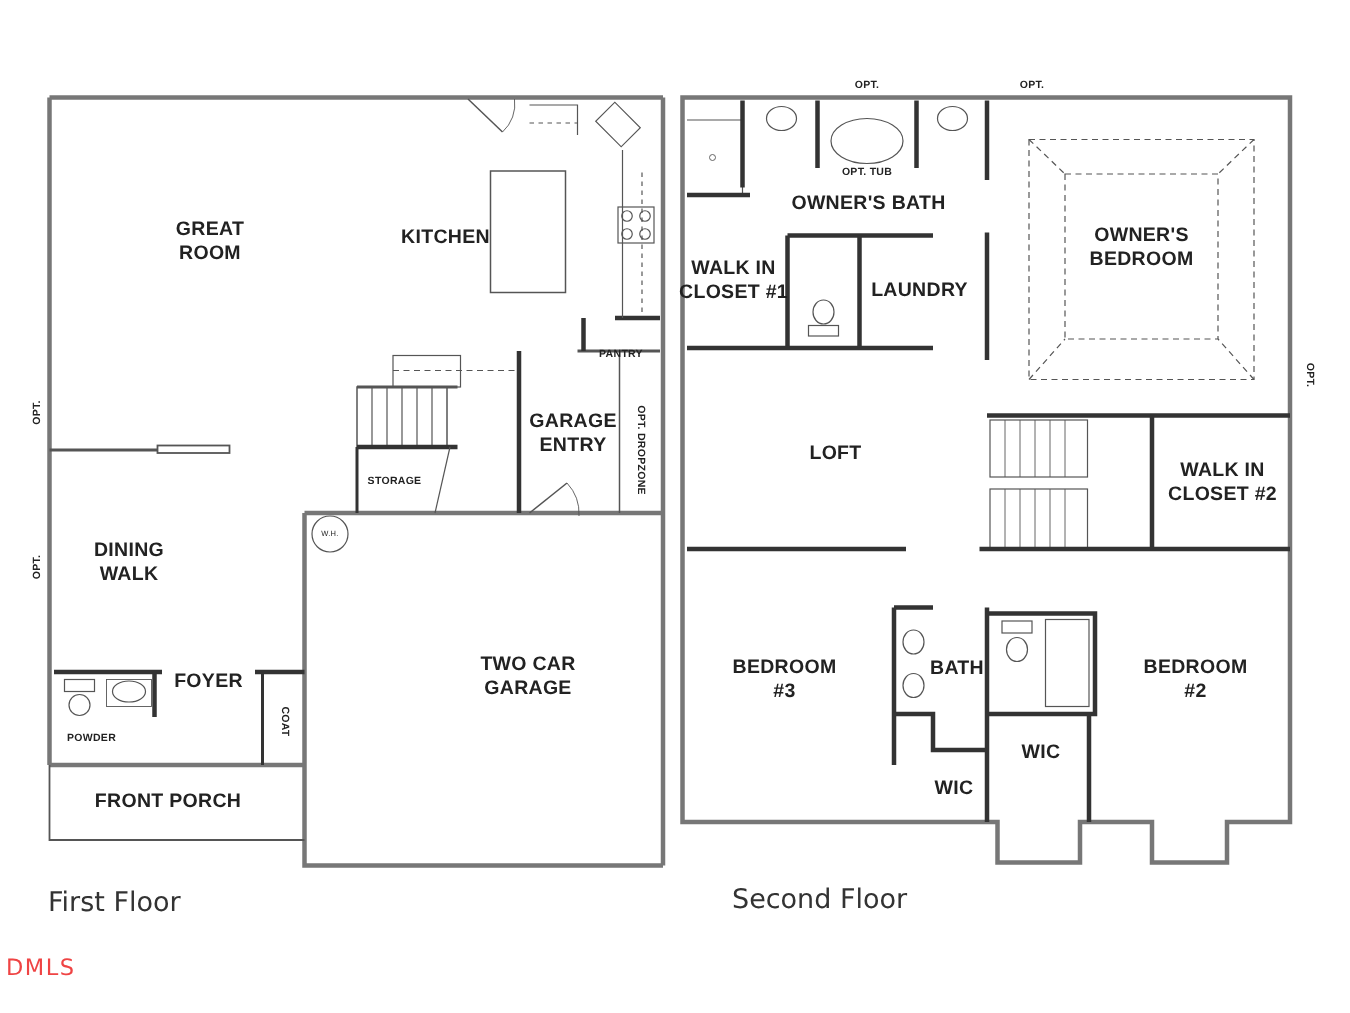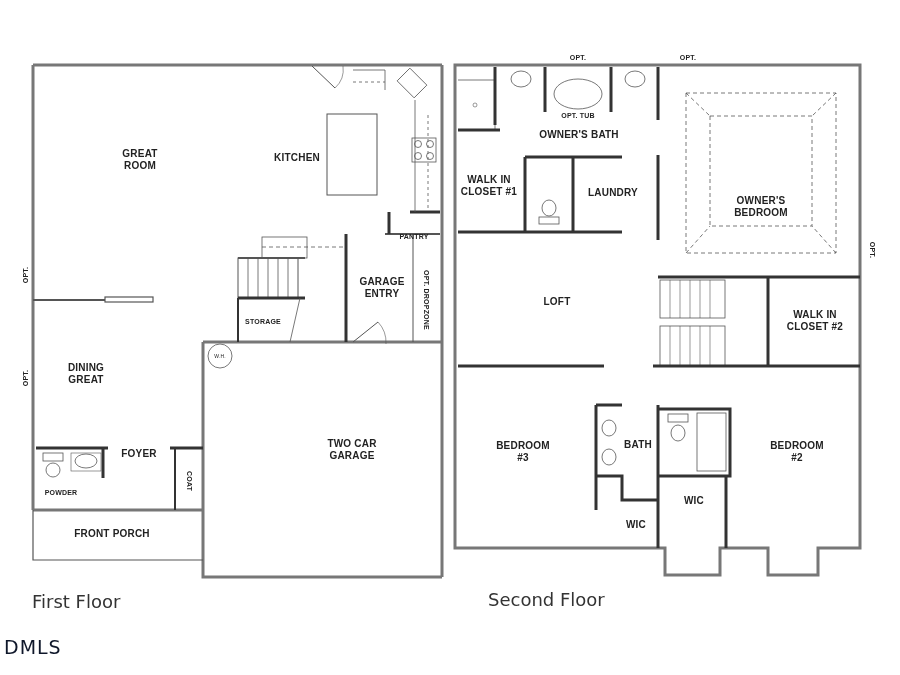"OWNER'S BATH" .lbl { font-size: 10px -> 13px }
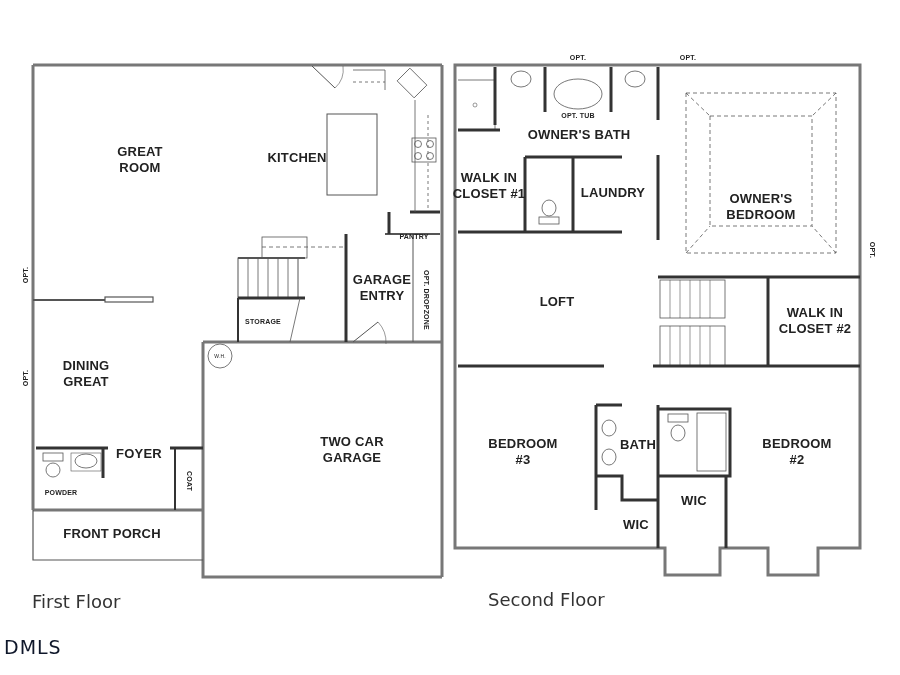"OWNER'S" div.lbl { margin-top: 43px -> none }
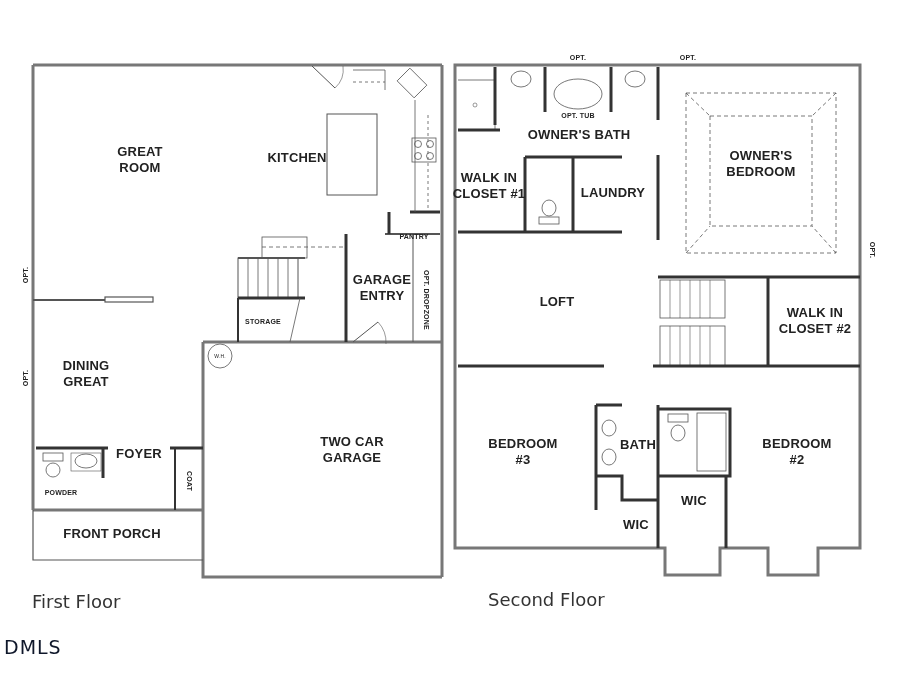"DINING" div.lbl { text: GREAT -> WALK }
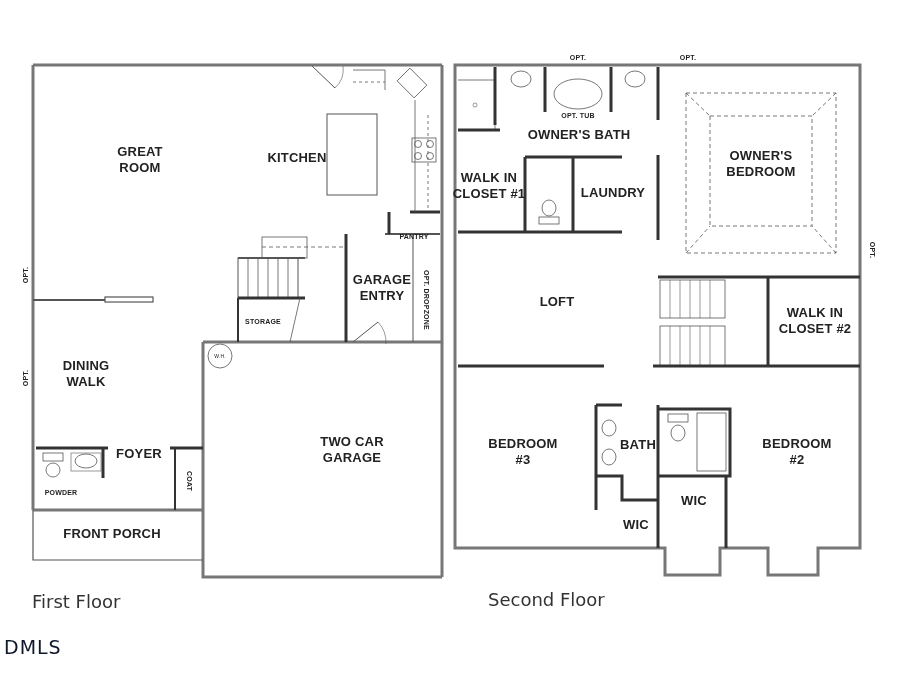"DMLS" .brand { color: #0f172a -> #ef4444; font-size: 19px -> 15px }
